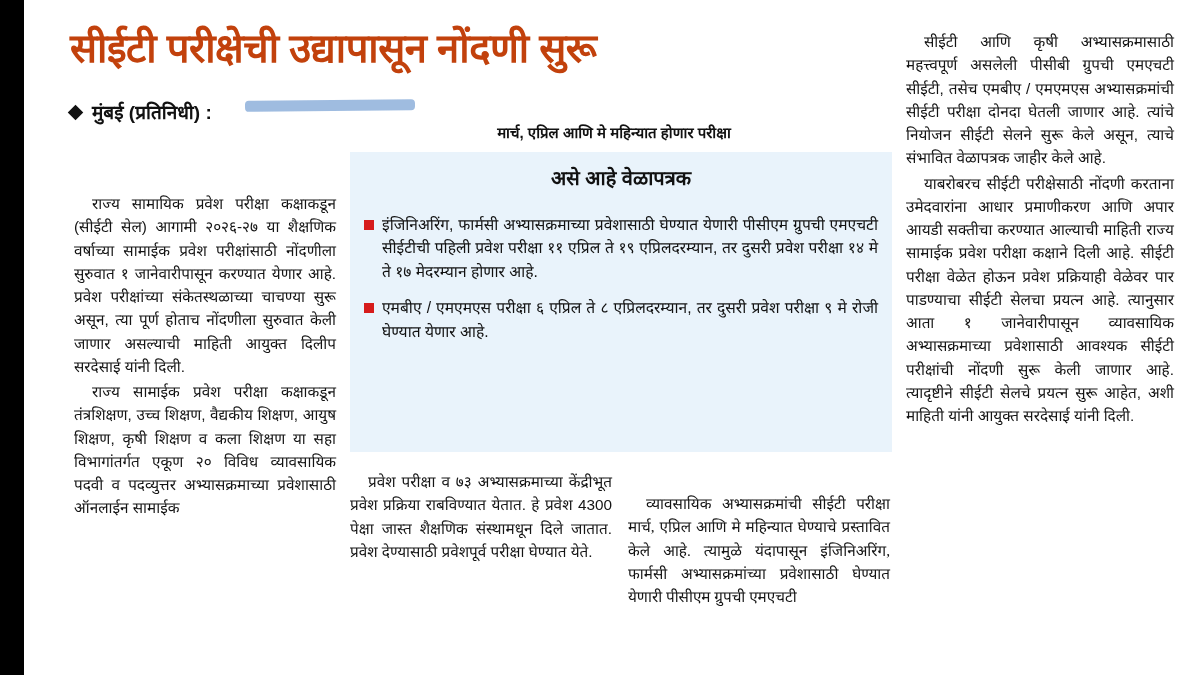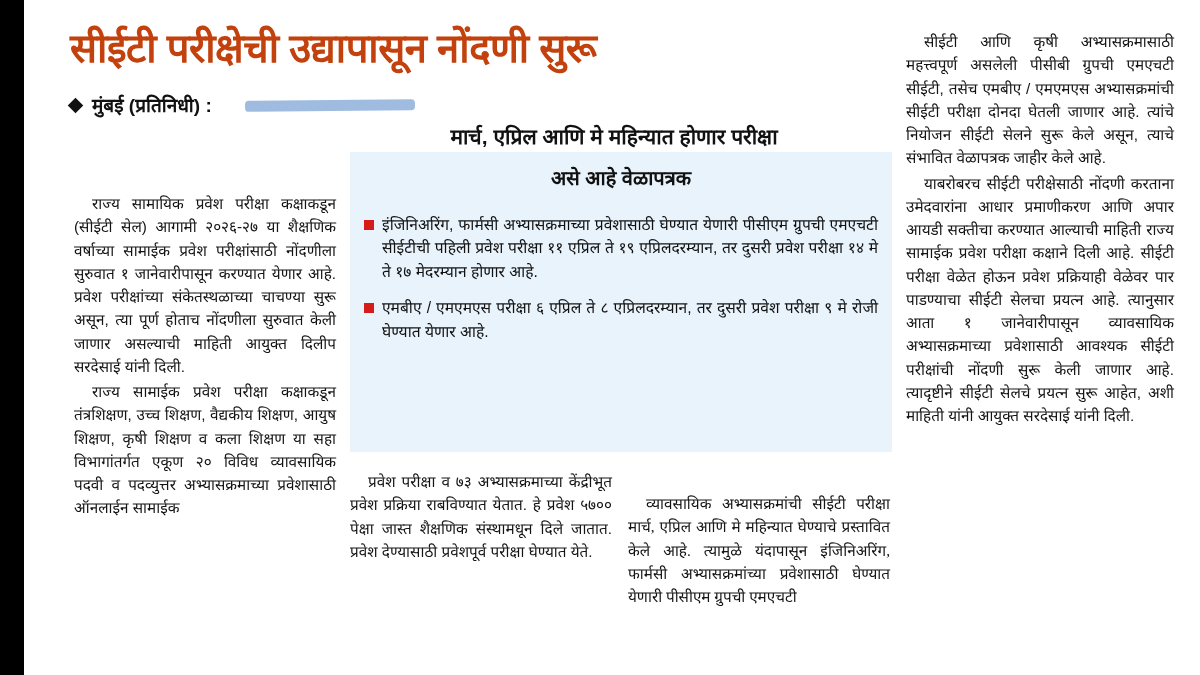"मुंबई (प्रतिनिधी) :" .byline { top: 92px -> 99px }
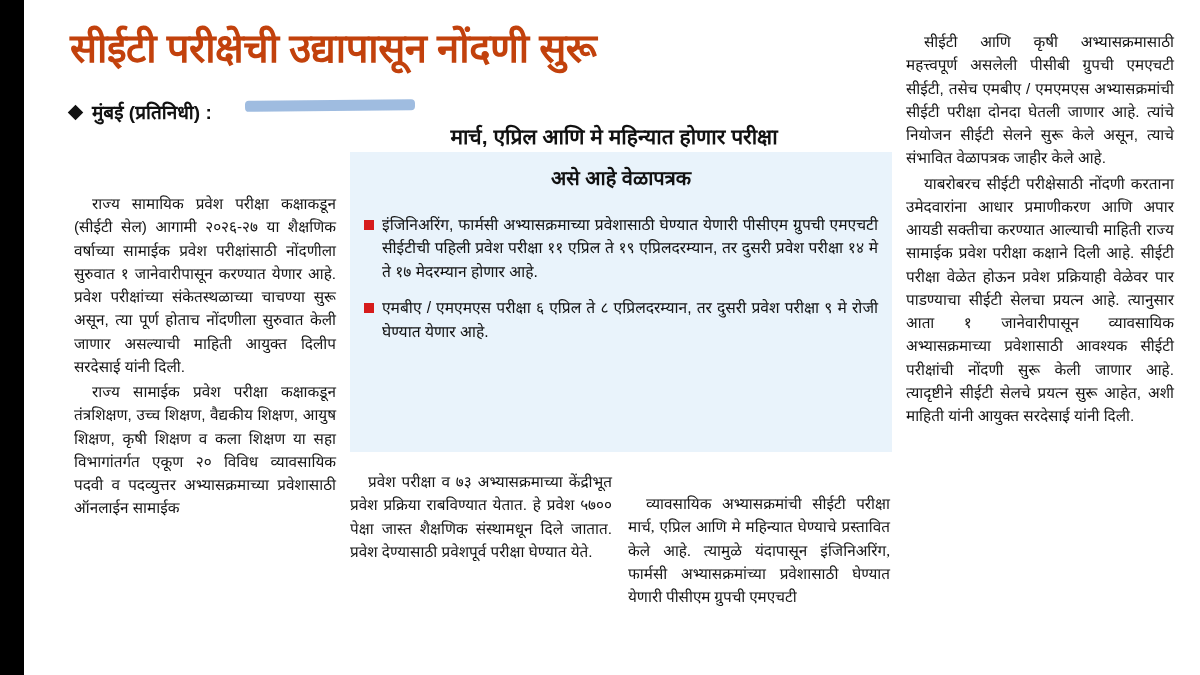"मार्च, एप्रिल आणि मे महिन्यात" .subhead { font-size: 21px -> 15px }
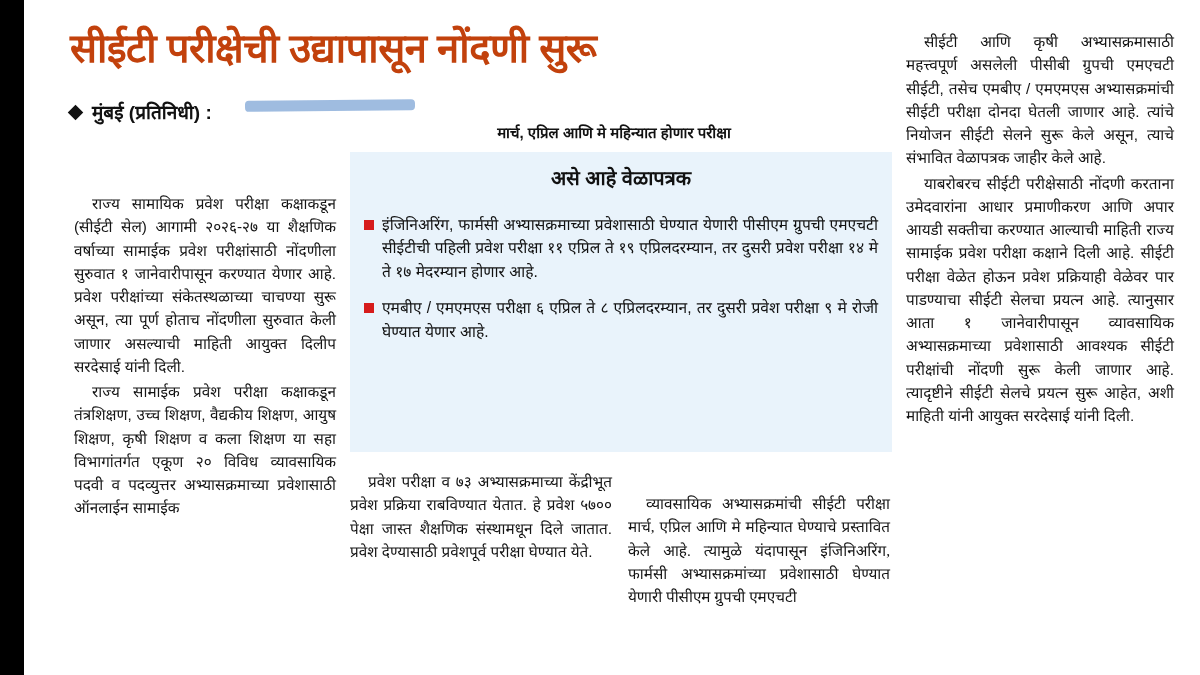"प्रवेश परीक्षा व ७३ अभ्यासक्रमाच्या" p.first { text: ५७०० -> 4300 }
